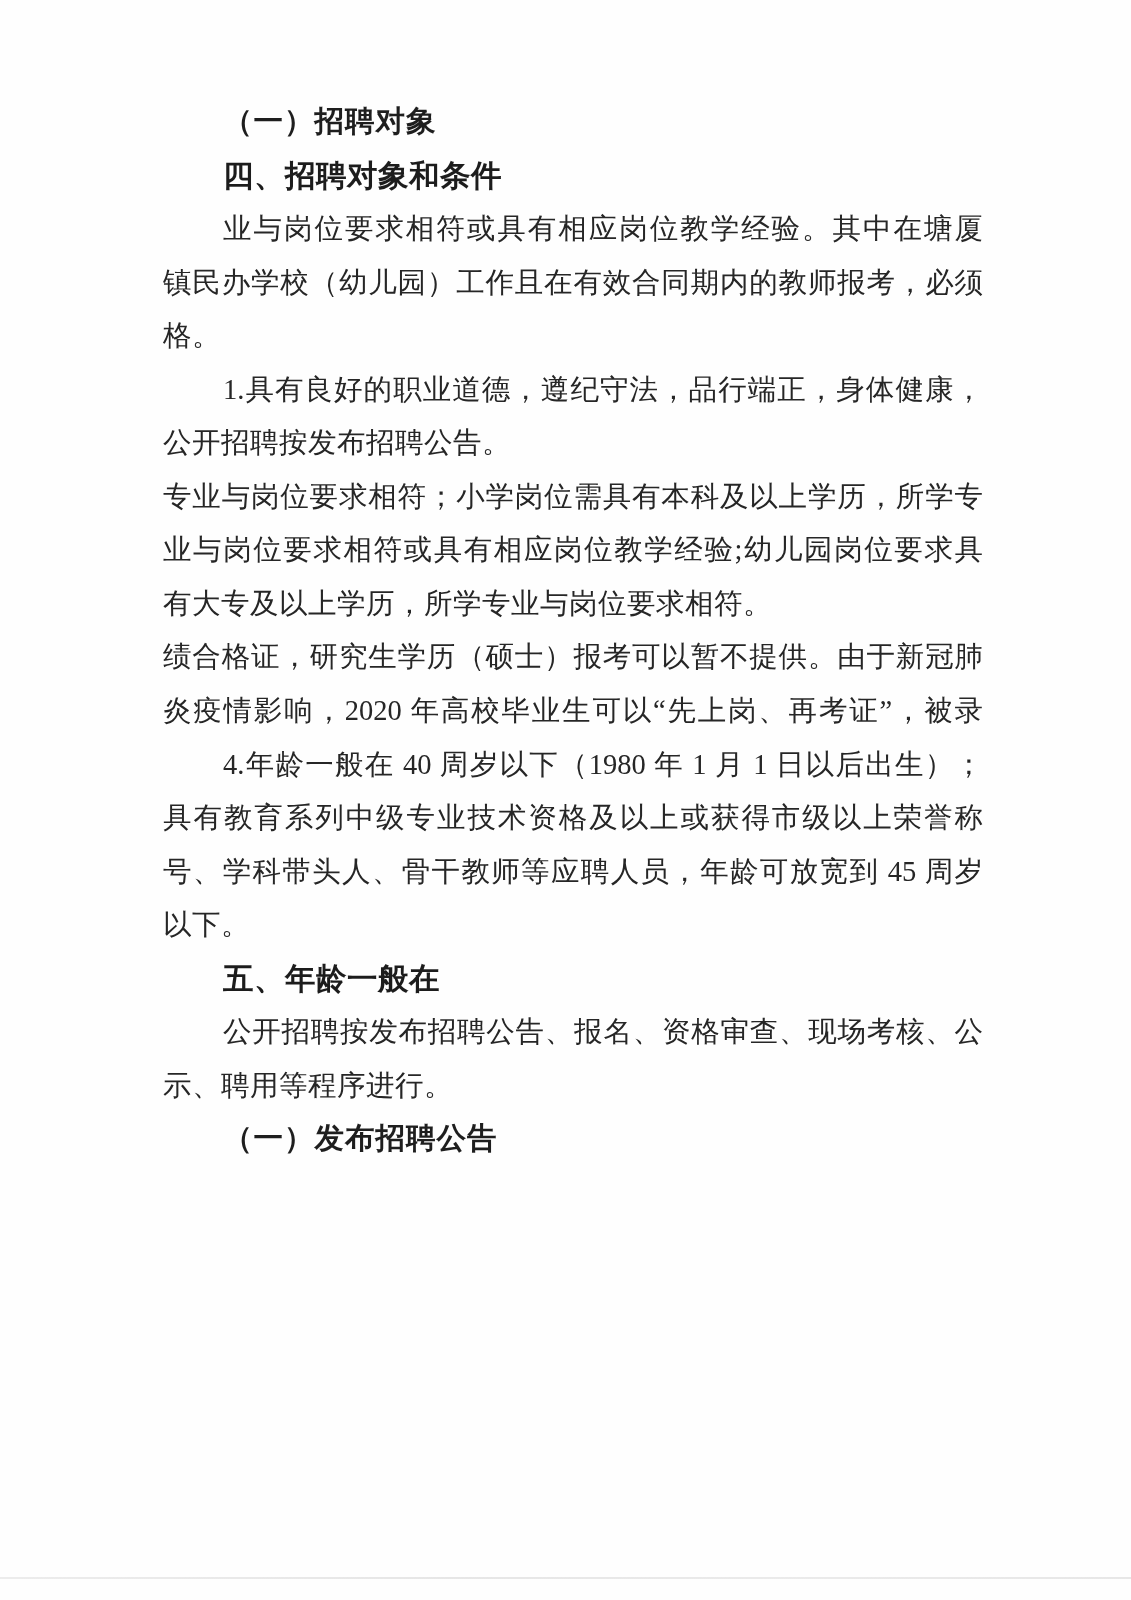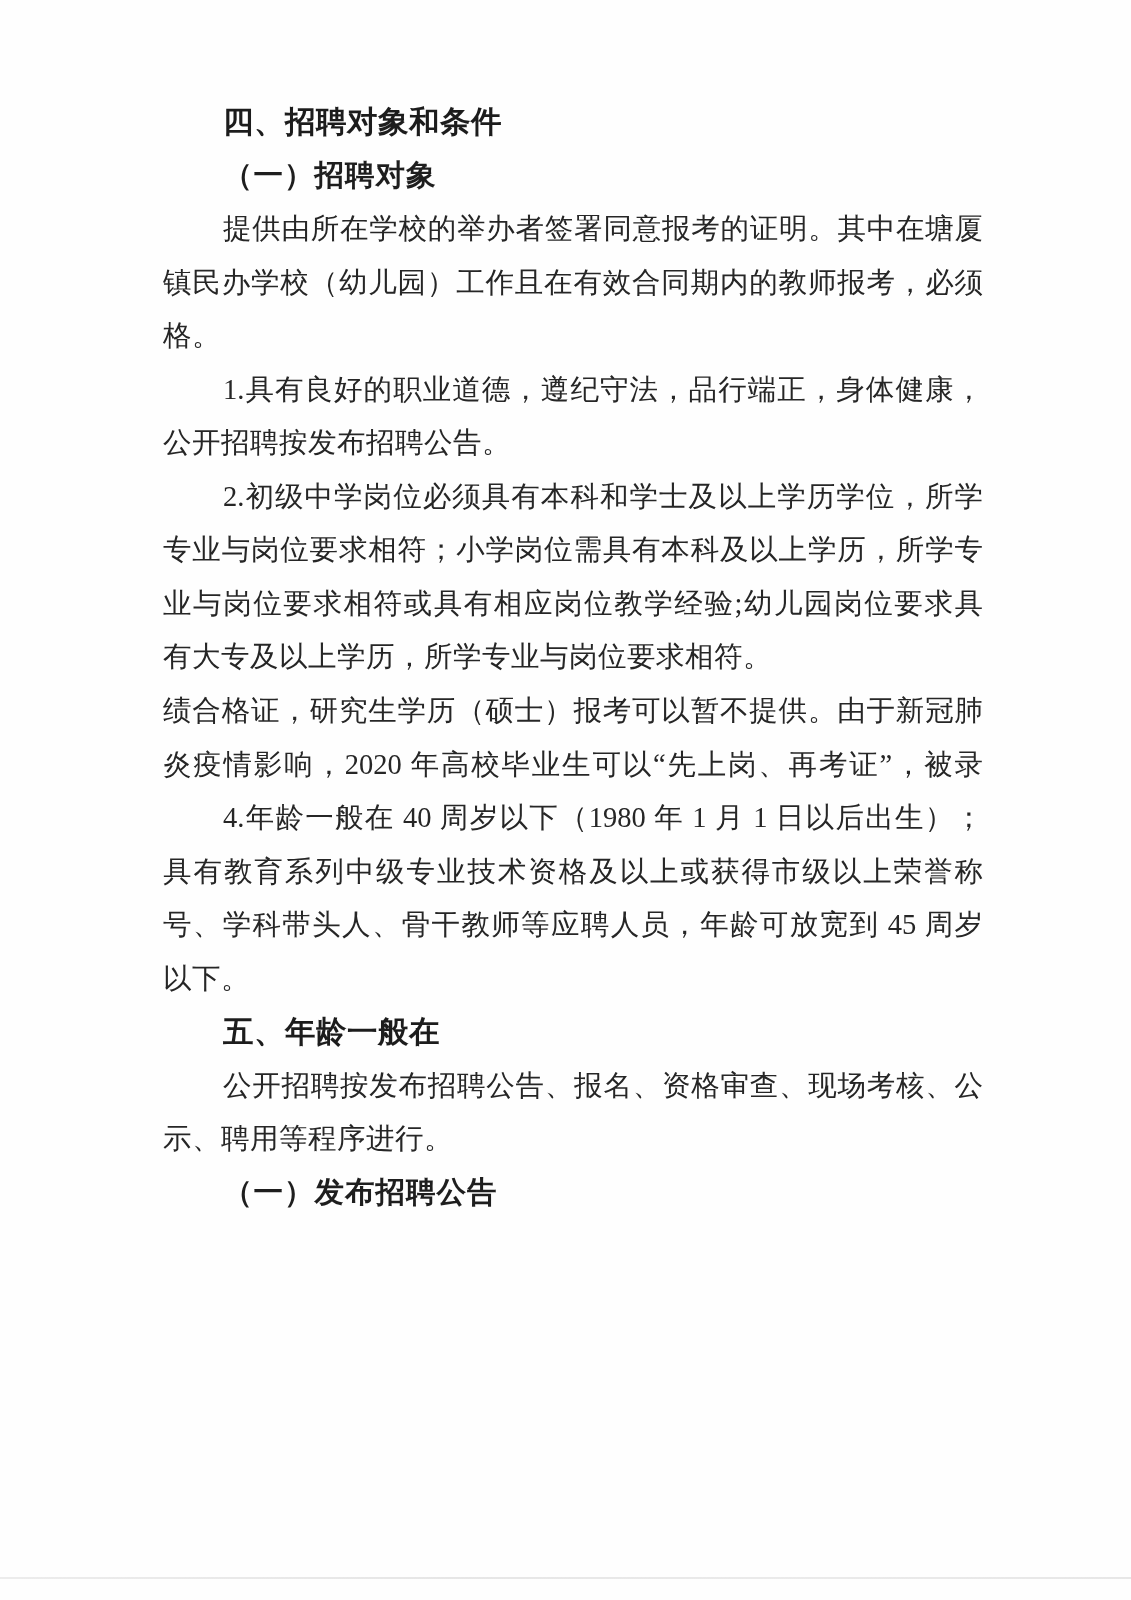"四、招聘对象和条件" div.line { order: before "（一）招聘对象" -> after "（一）招聘对象" }
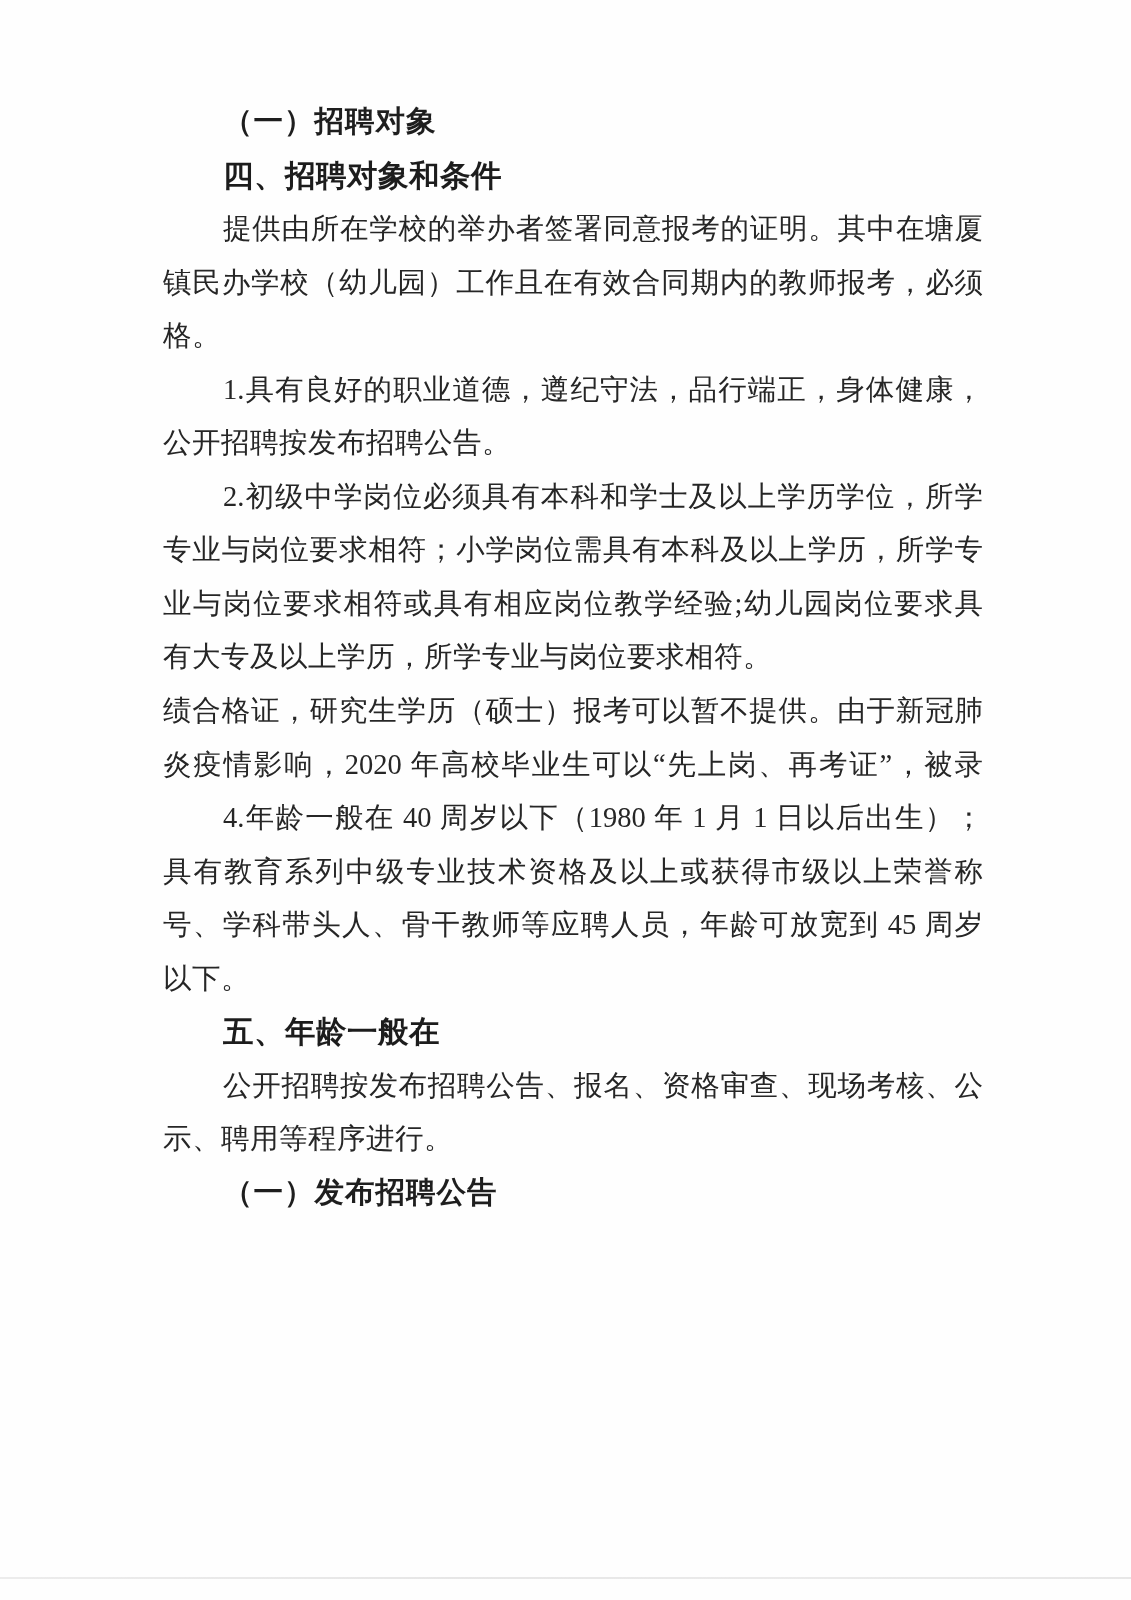"提供由所在学校的举办者签署同意报考的证明。其中在塘厦" div.line { text: 提供由所在学校的举办者签署同意报考的证明 -> 业与岗位要求相符或具有相应岗位教学经验 }
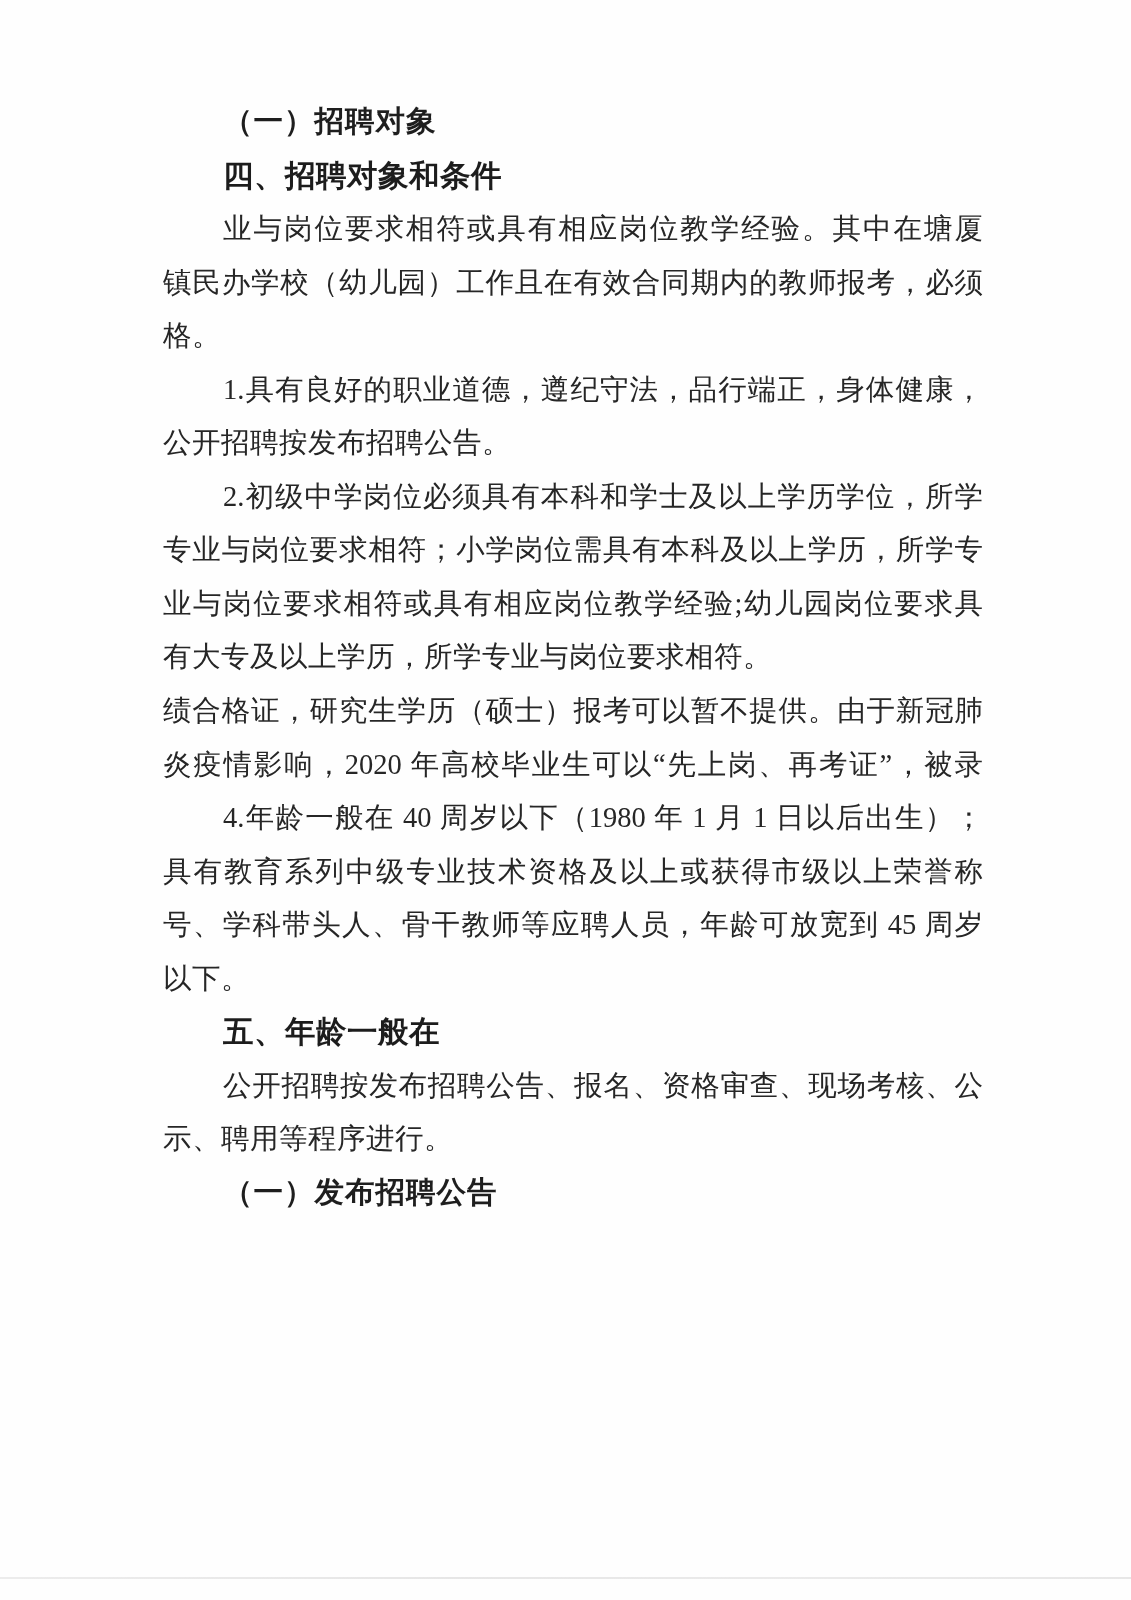"2.初级中学岗位必须具有本科和学士及以上学历学位，所学" div.line { html: <div>2.初级中学岗位必须具有本科和学士及以上学历学位，所学</div> -> none }
